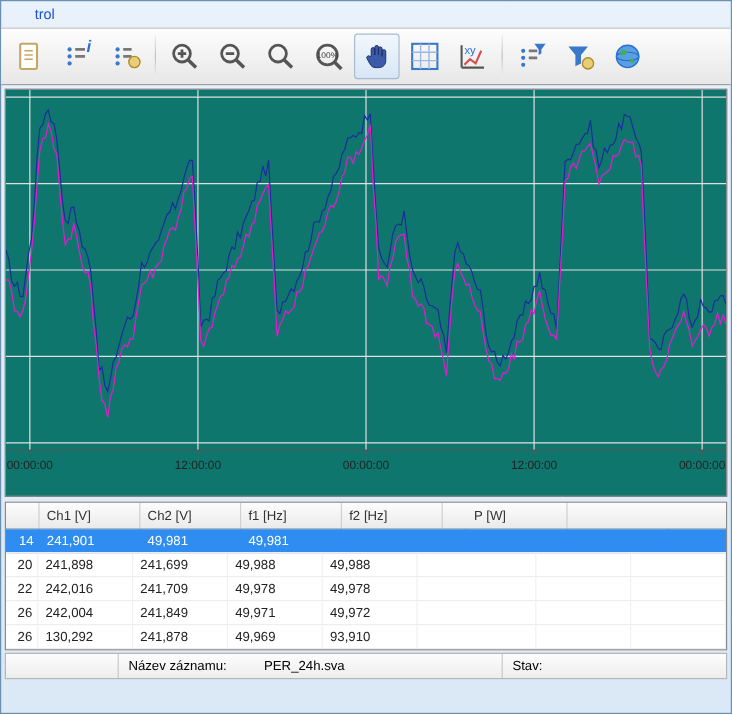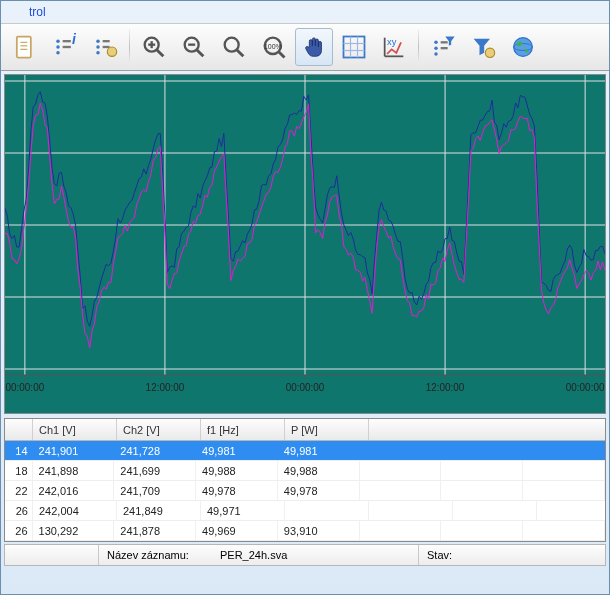"f2 [Hz]" div.th { html: none -> <div>f2 [Hz]</div> }
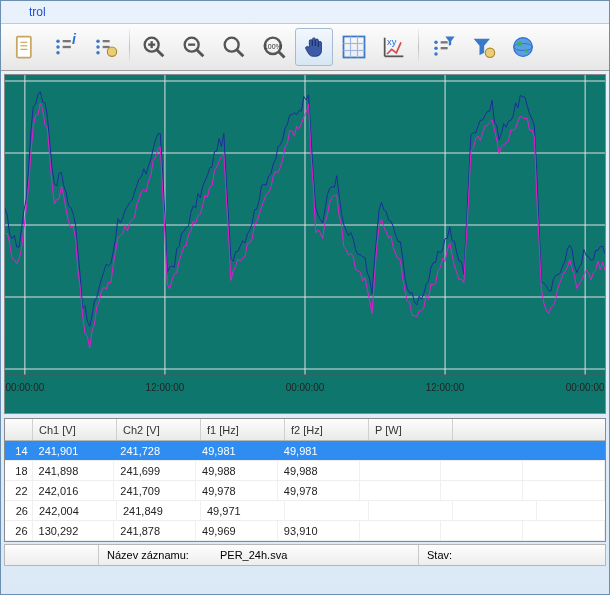"P [W]" .col5 { margin-left: none -> 20px }
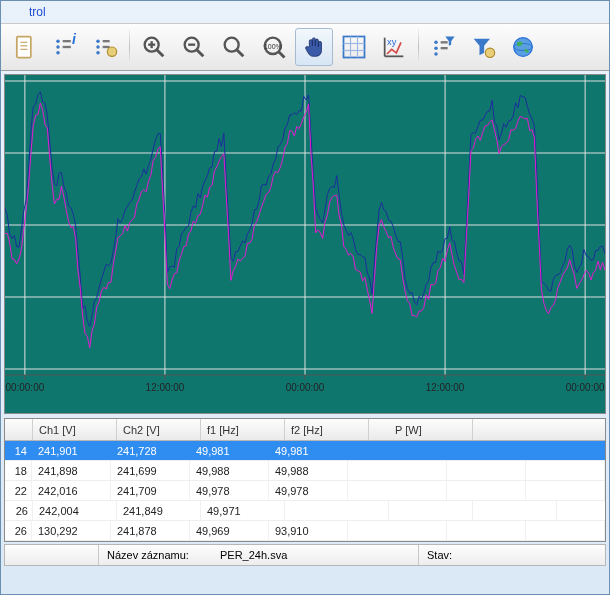"241,728" div.td { html: <div>241,728</div> -> none }
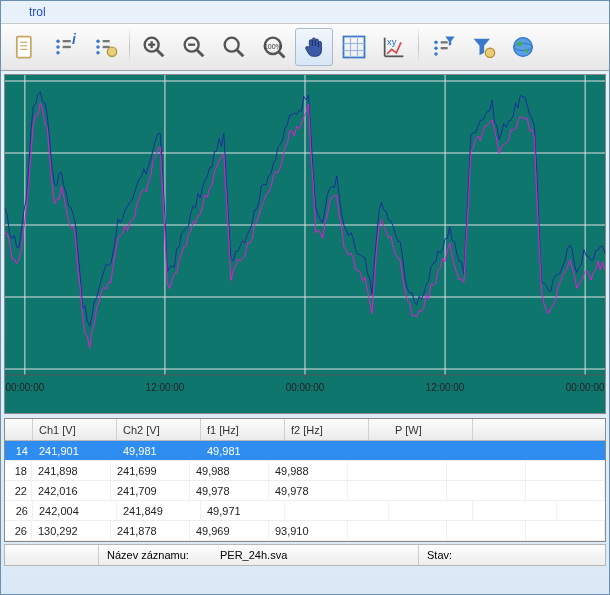"18" div.td { text: 18 -> 20 }
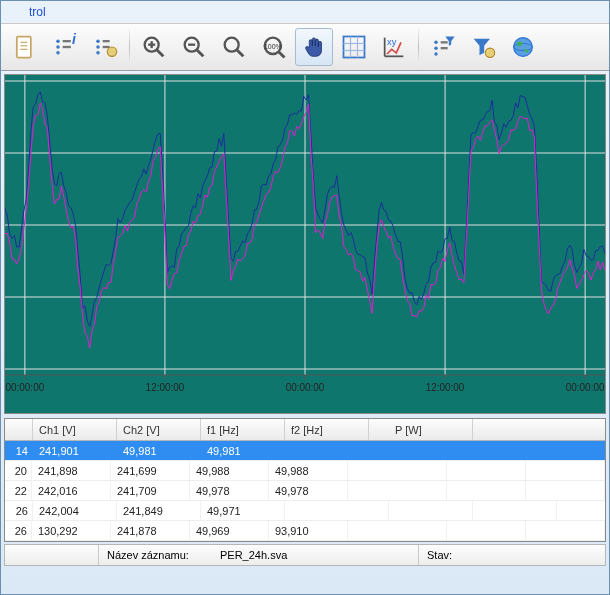"49,972" div.td { html: none -> <div>49,972</div> }
